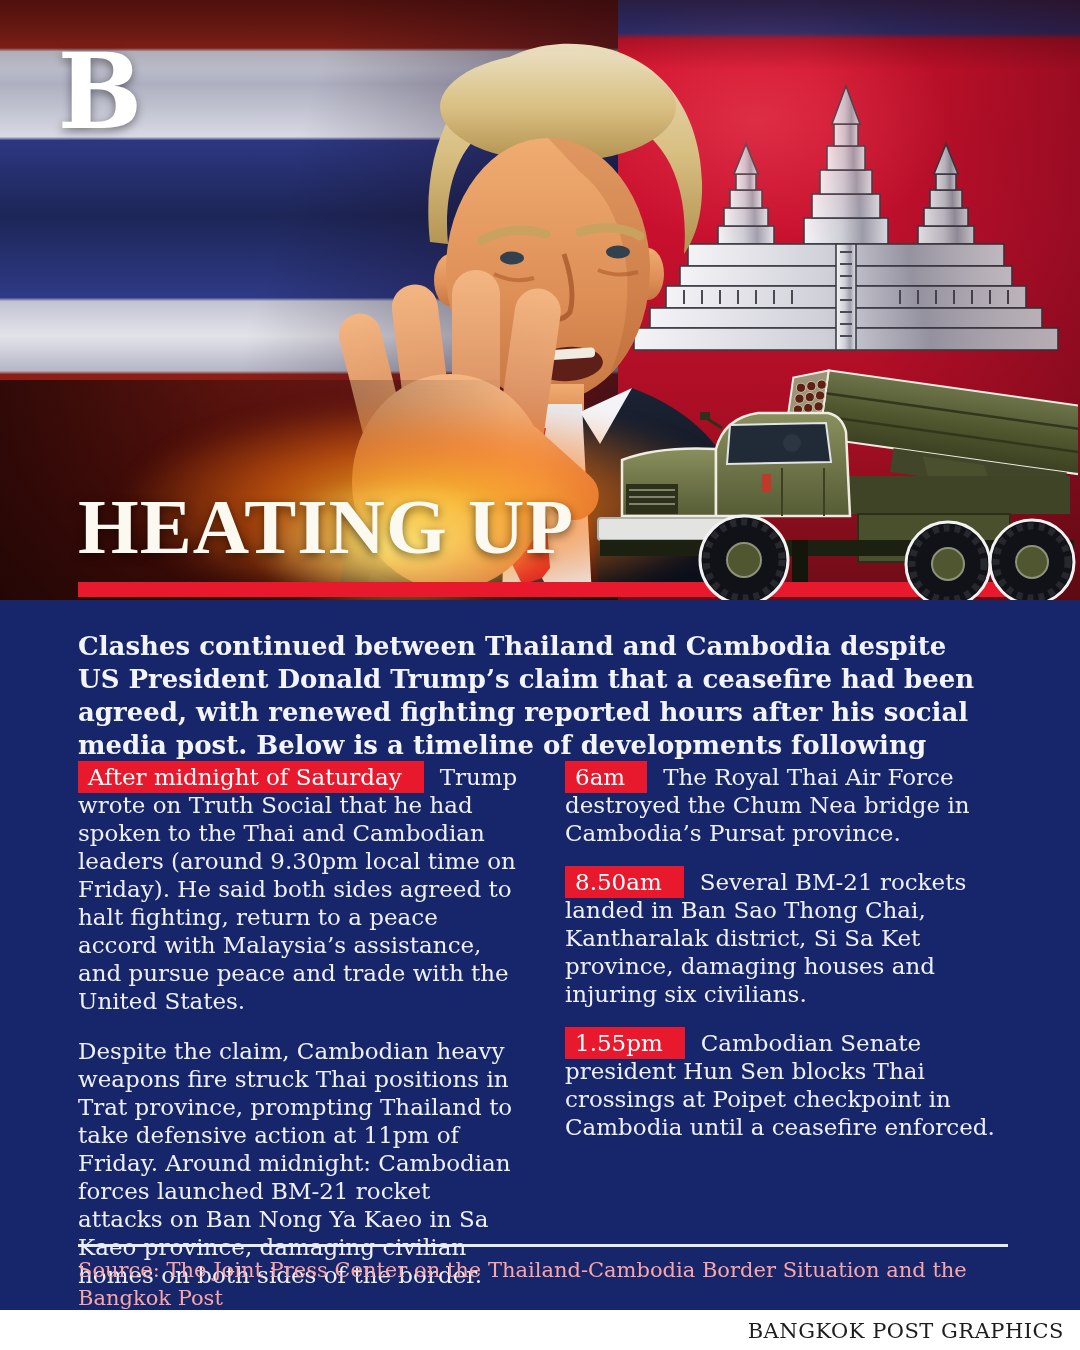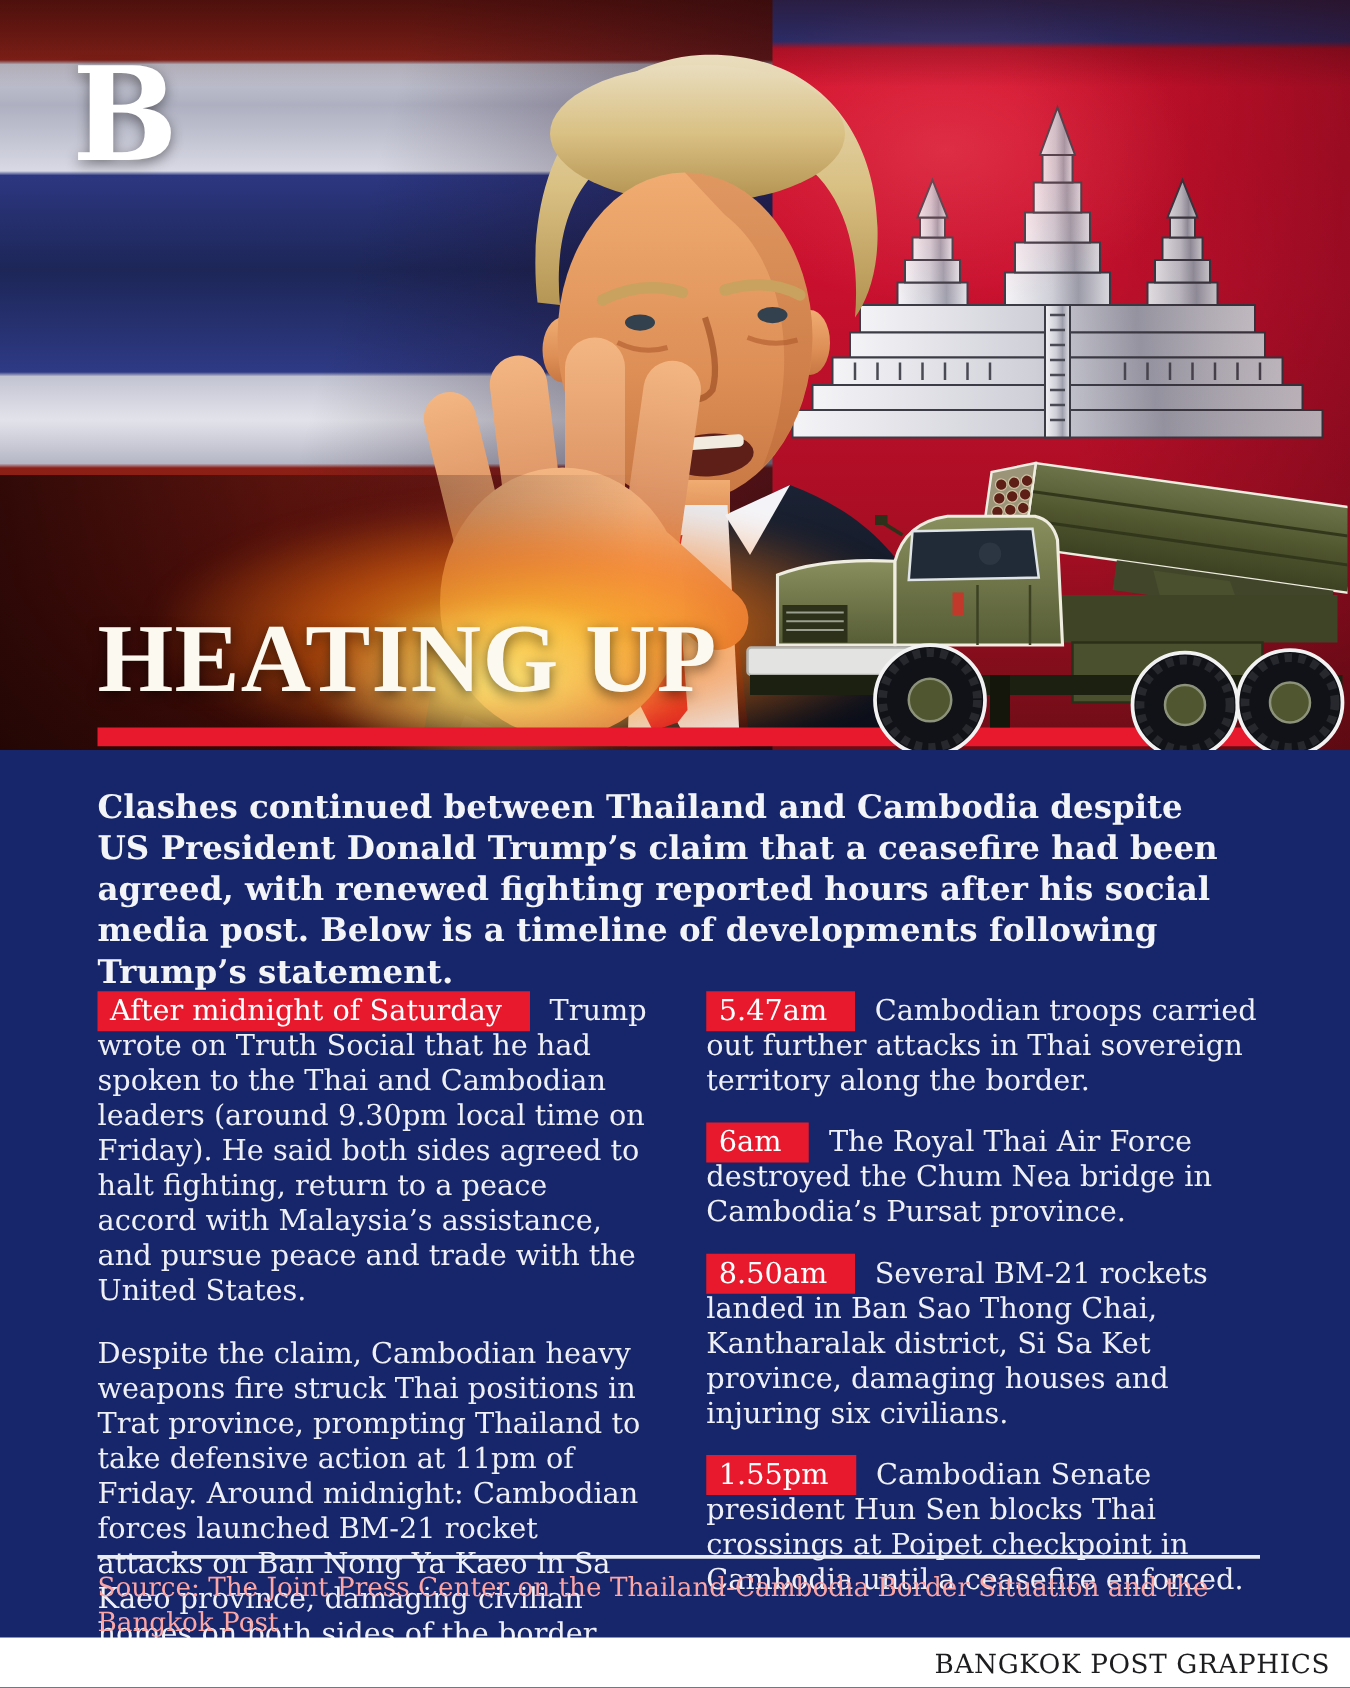"After midnight of Saturday Trump" .cols { margin-top: 32px -> none }
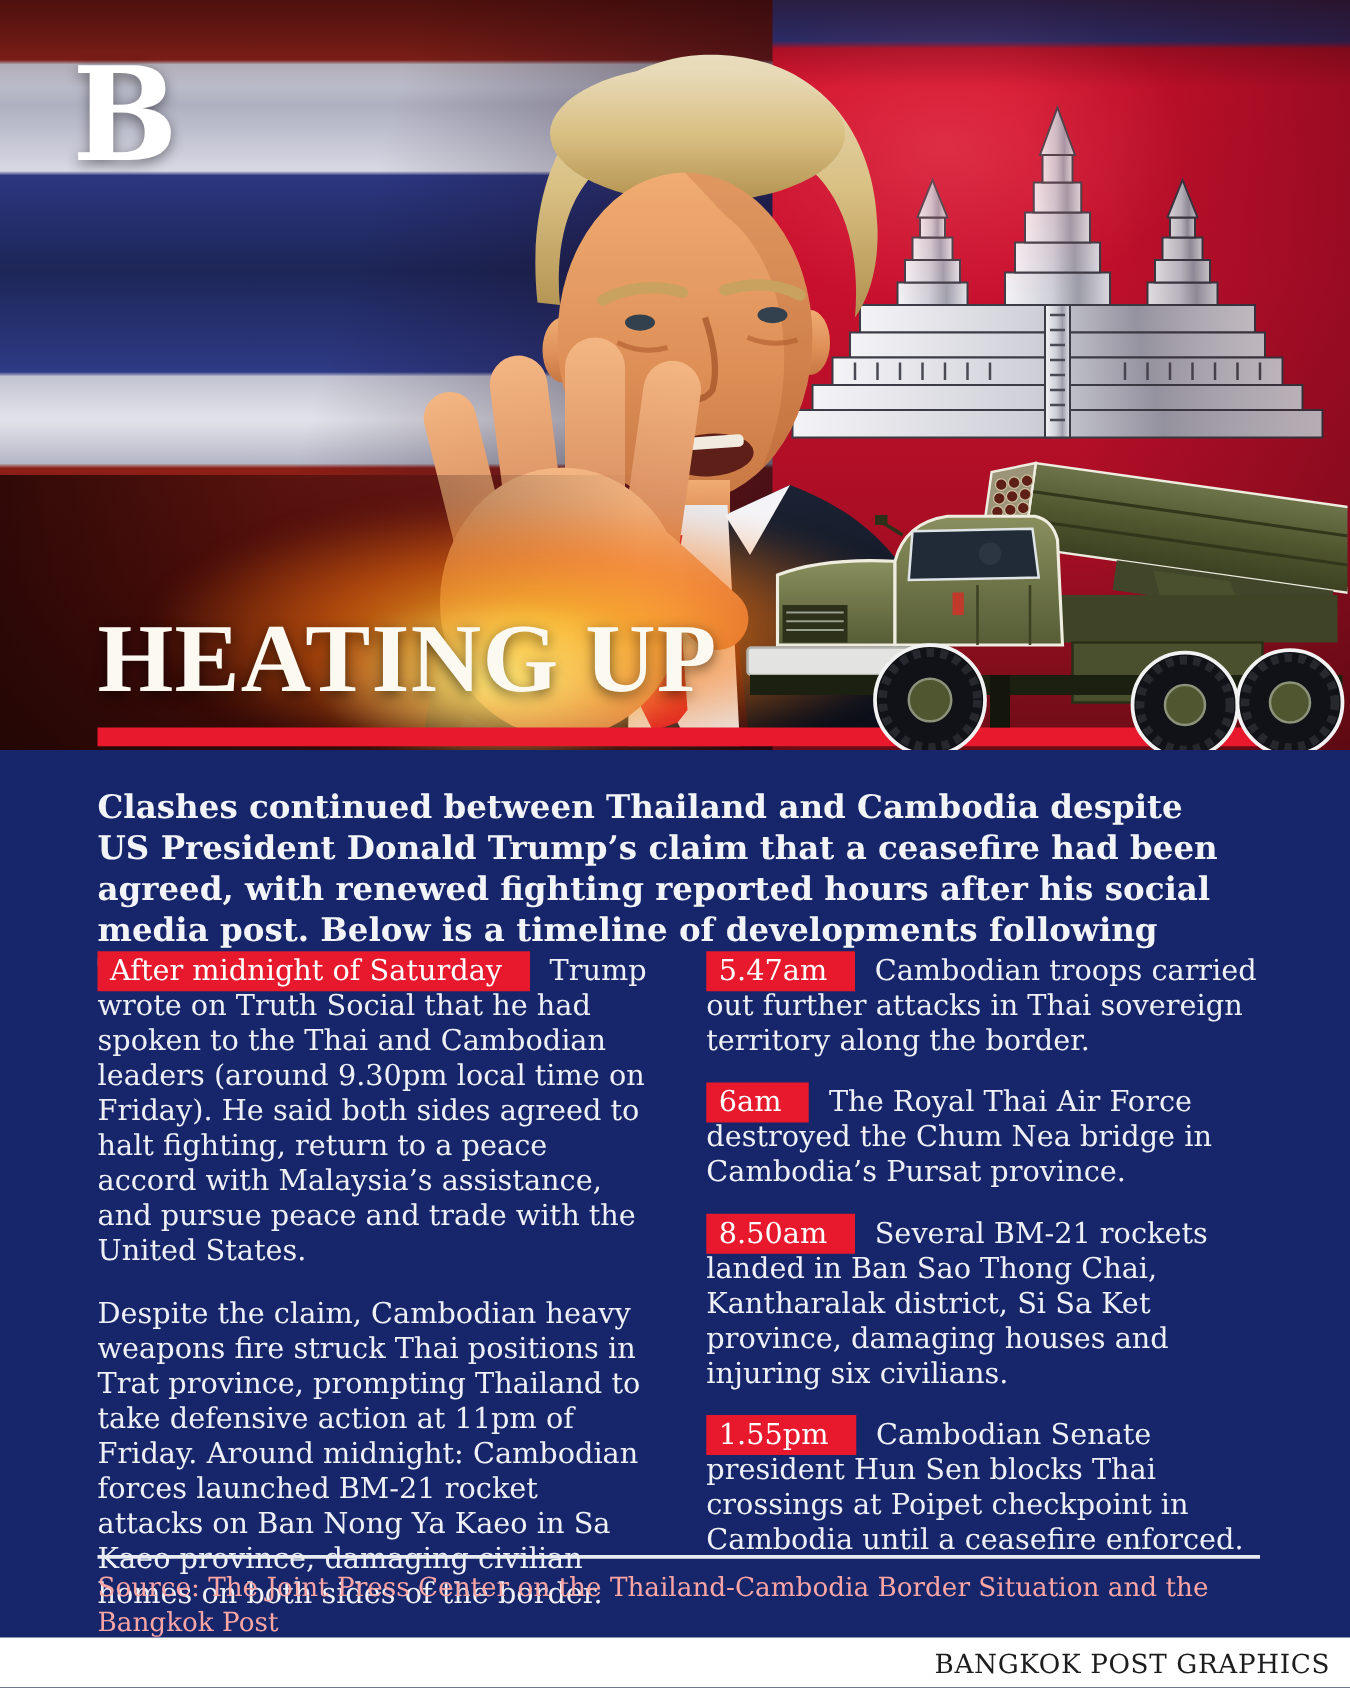"5.47am Cambodian troops carried out" p.entry { html: <p><span>5.47am</span><span>Cambodian troops carried out further attacks in Thai sovereign territory along the border.</span></p> -> none }
